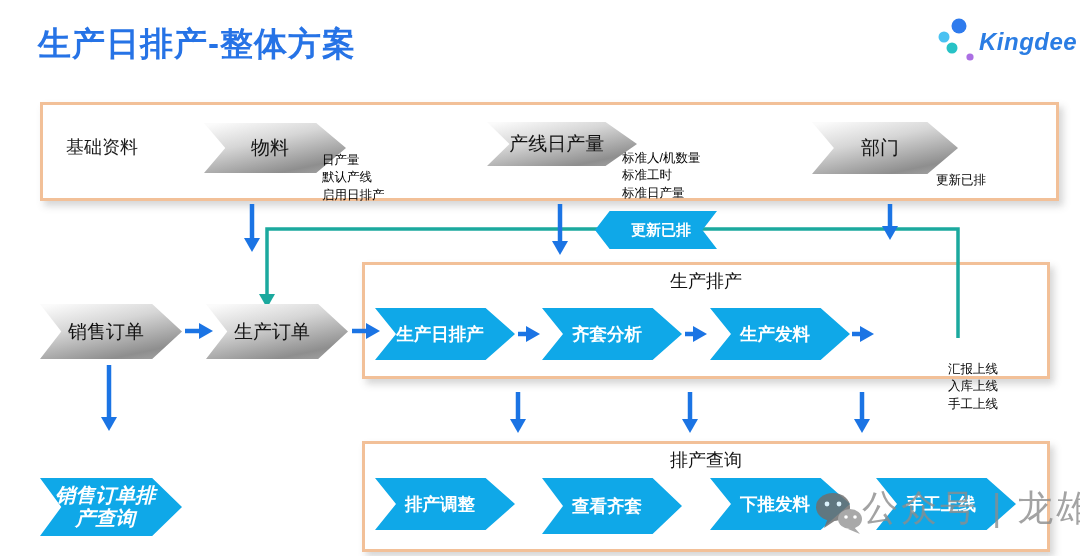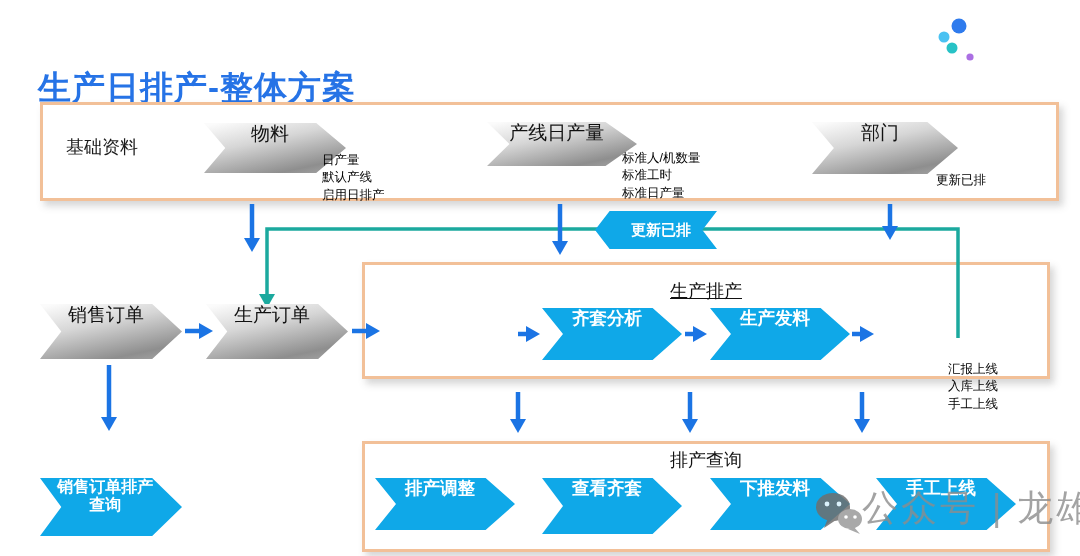"生产日排产-整体方案" .page-title { margin-top: 44px -> none }
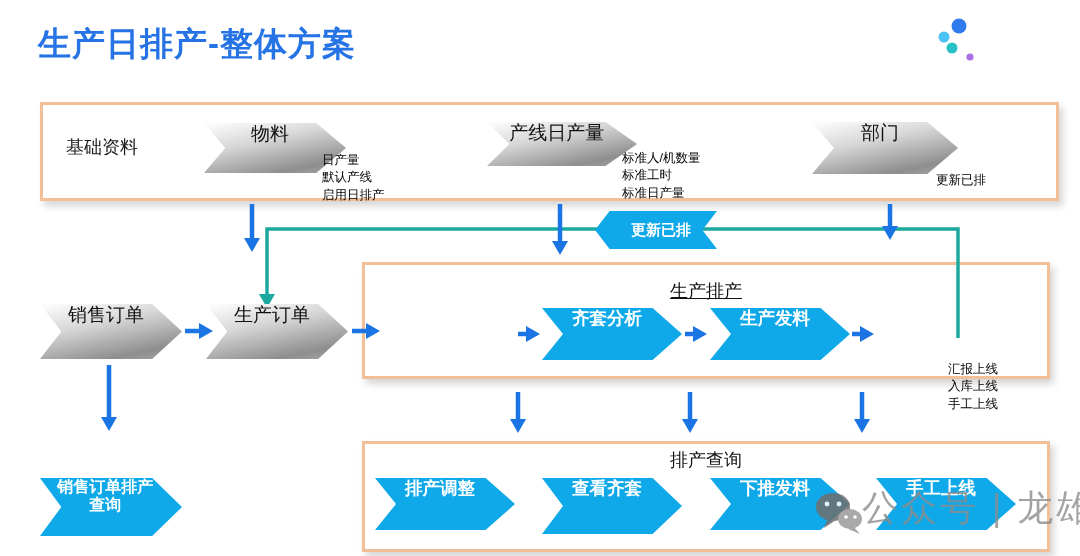"Kingdee" span.logo-text { html: none -> <span>Kingdee</span> }
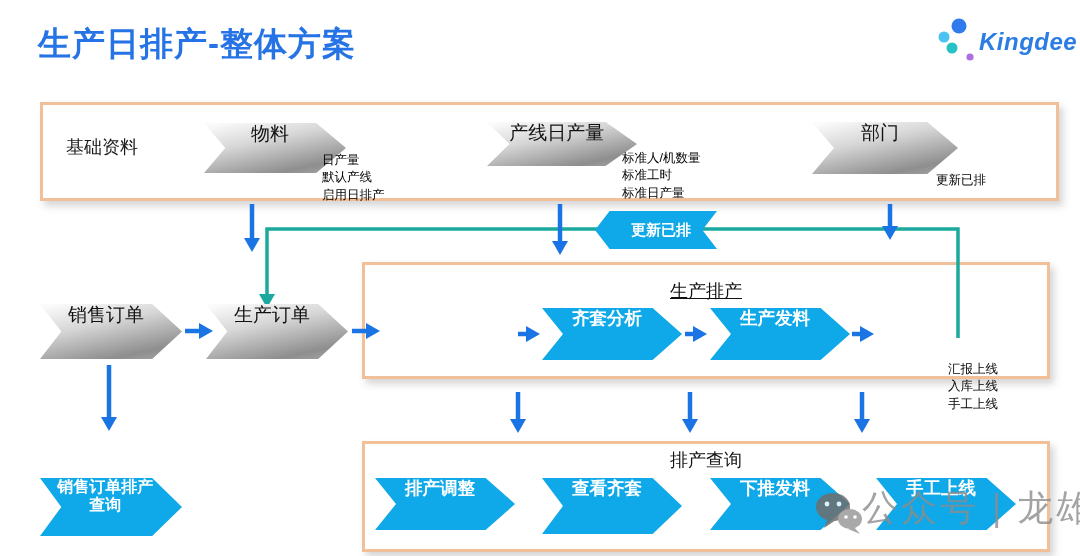"物料" .chev { align-items: none -> center }
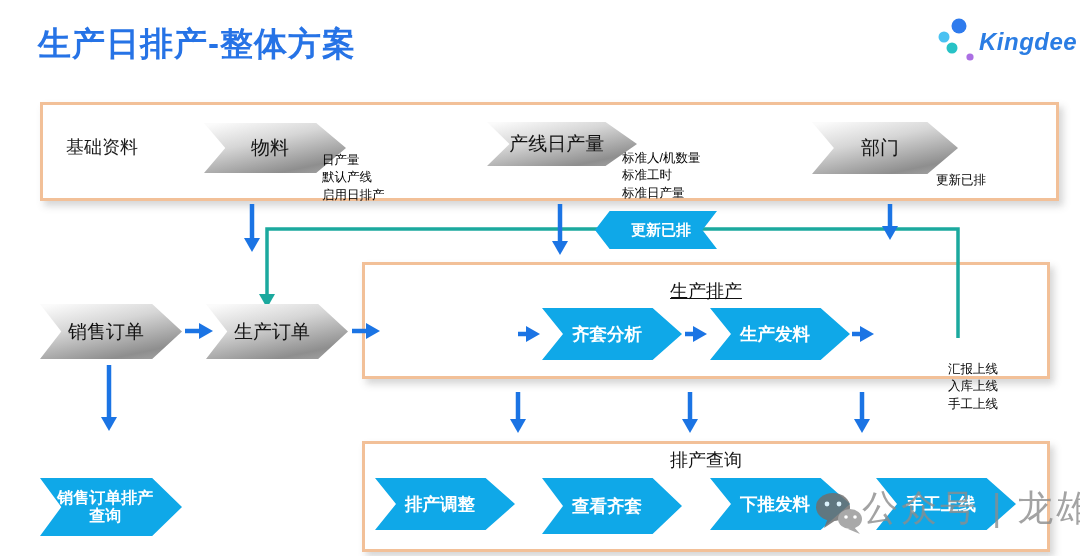"生产排产" .t-sched { text-decoration: underline -> none; top: 279px -> 269px }
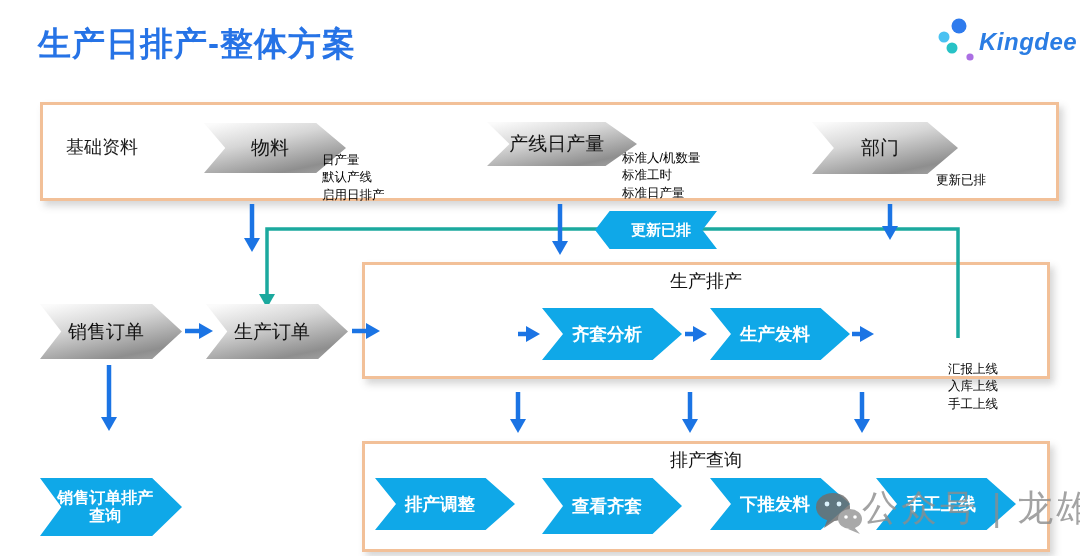"生产日排产" div.chev { html: none -> <div> <span>生产日排产</span> </div> }
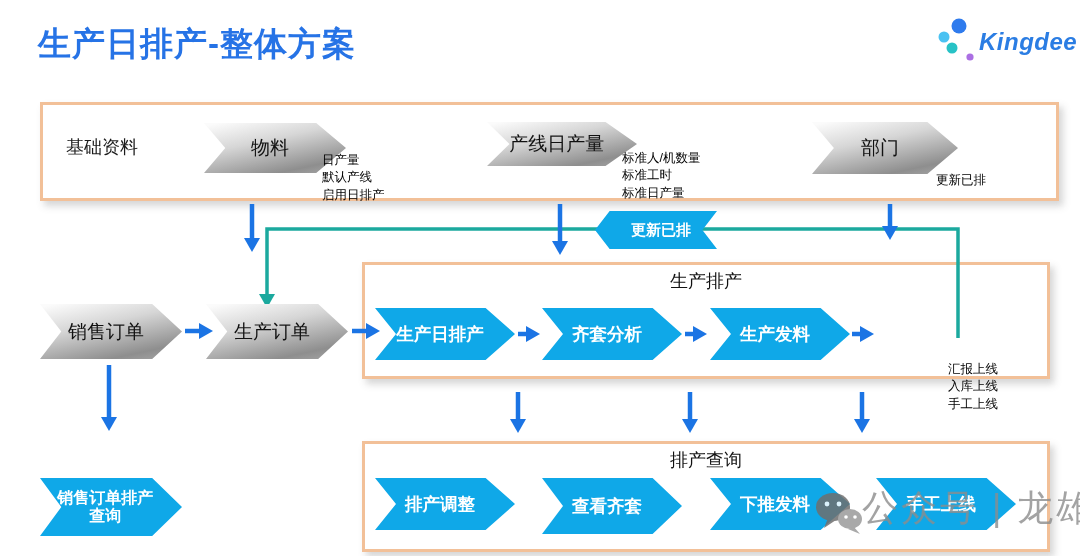"销售订单排产查询" .chev.blue.small-text { font-size: 16px -> 20px; font-style: none -> italic }
